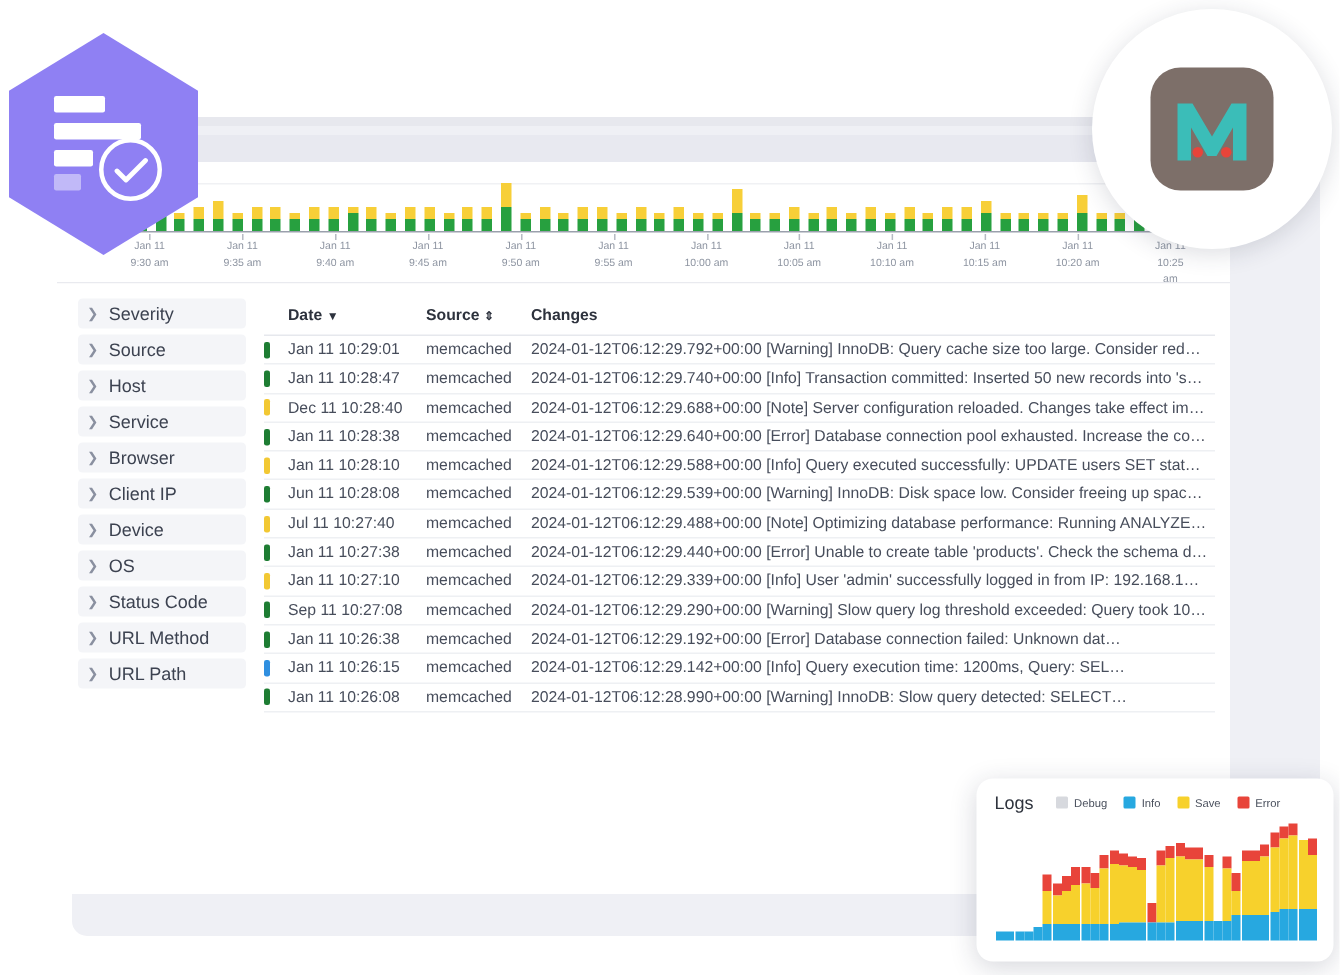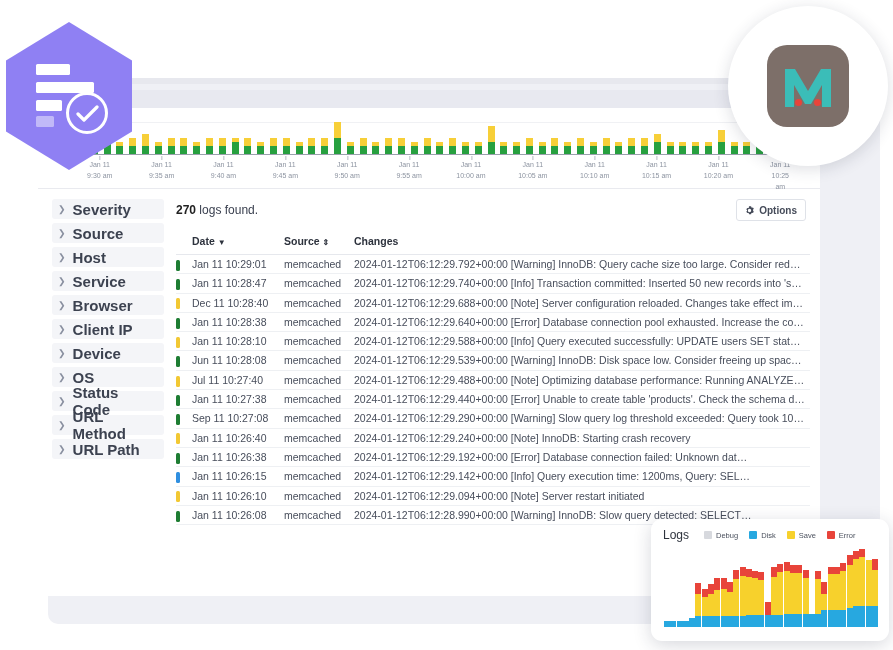"Severity" .facet .flabel { font-size: 15px -> 12px; font-weight: 700 -> 400 }
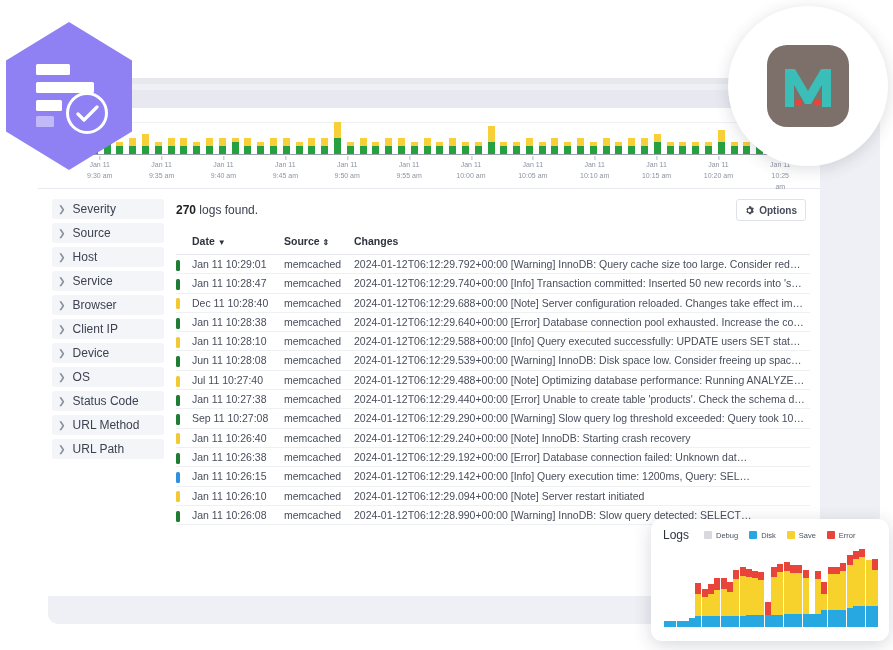"270 logs found." div.results-head { html: <div> <div> <b>270</b><span> logs found.</span> </div> <button> <svg> <path></path> </svg> <span>Options</span> </button> </div> -> none }
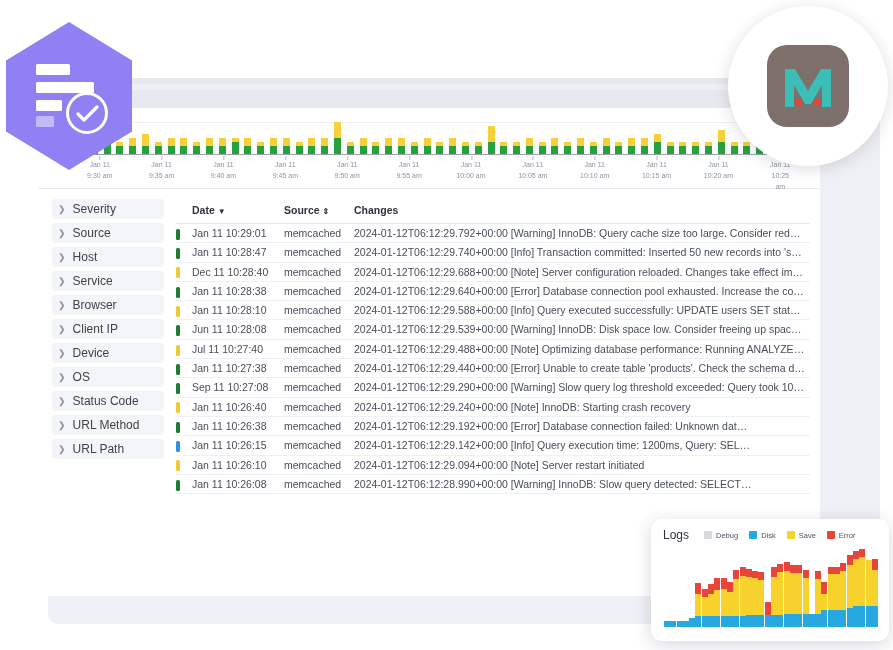"Jan 11 10:27:10" tr { html: none -> <tr> <td><span></span></td> <td>Jan 11 10:27:10</td> <td>memcached</td> <td>2024-01-12T06:12:29.339+00:00 [Info] User 'admin' successfully logged in from IP: 192.168.1…</td> </tr> }
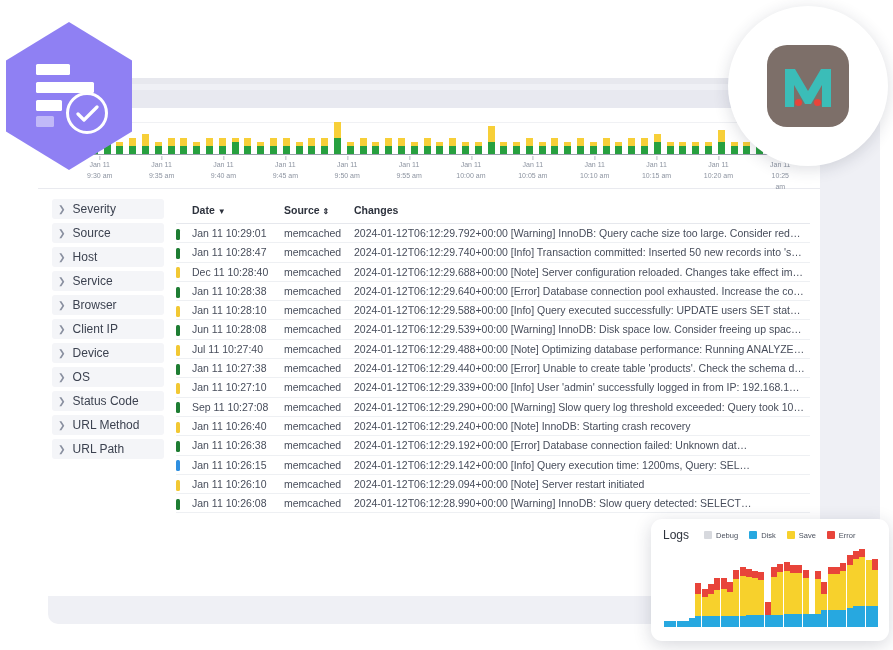"Jan 11 10:26:40" tr { html: <tr> <td><span></span></td> <td>Jan 11 10:26:40</td> <td>memcached</td> <td>2024-01-12T06:12:29.240+00:00 [Note] InnoDB: Starting crash recovery</td> </tr> -> none }
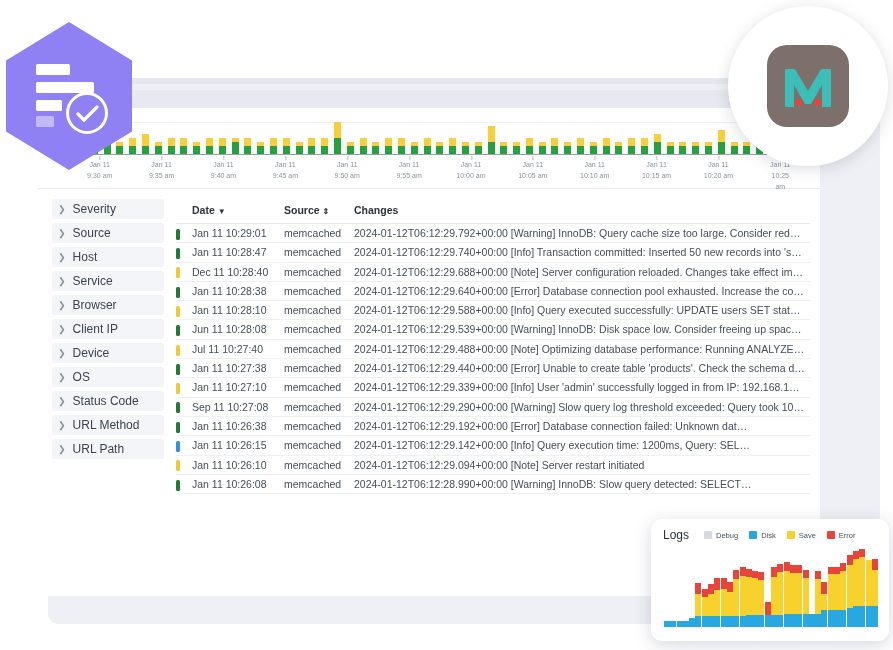"Jan 11 10:26:10" tr { html: <tr> <td><span></span></td> <td>Jan 11 10:26:10</td> <td>memcached</td> <td>2024-01-12T06:12:29.094+00:00 [Note] Server restart initiated</td> </tr> -> none }
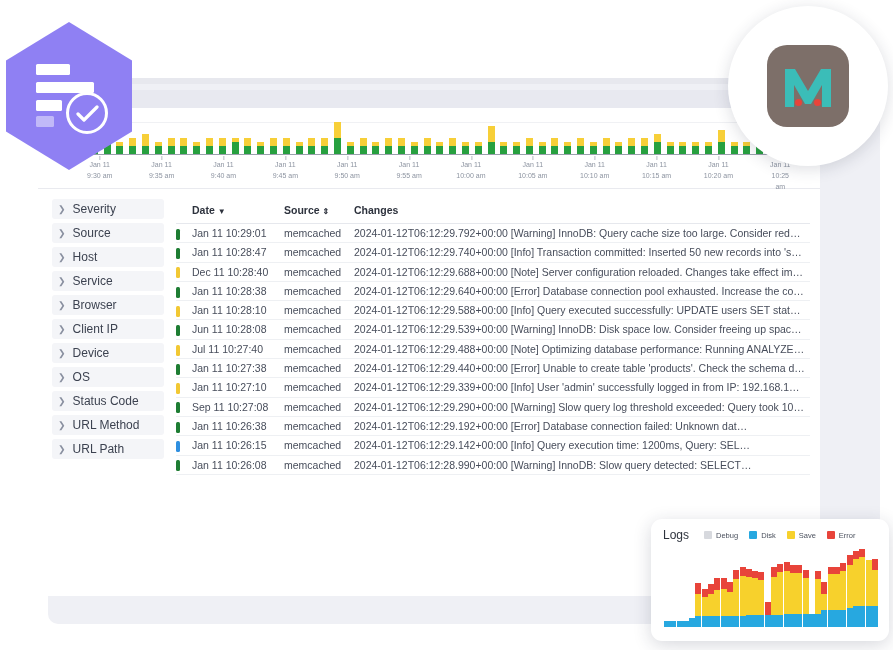"Disk" span { text: Disk -> Info }
